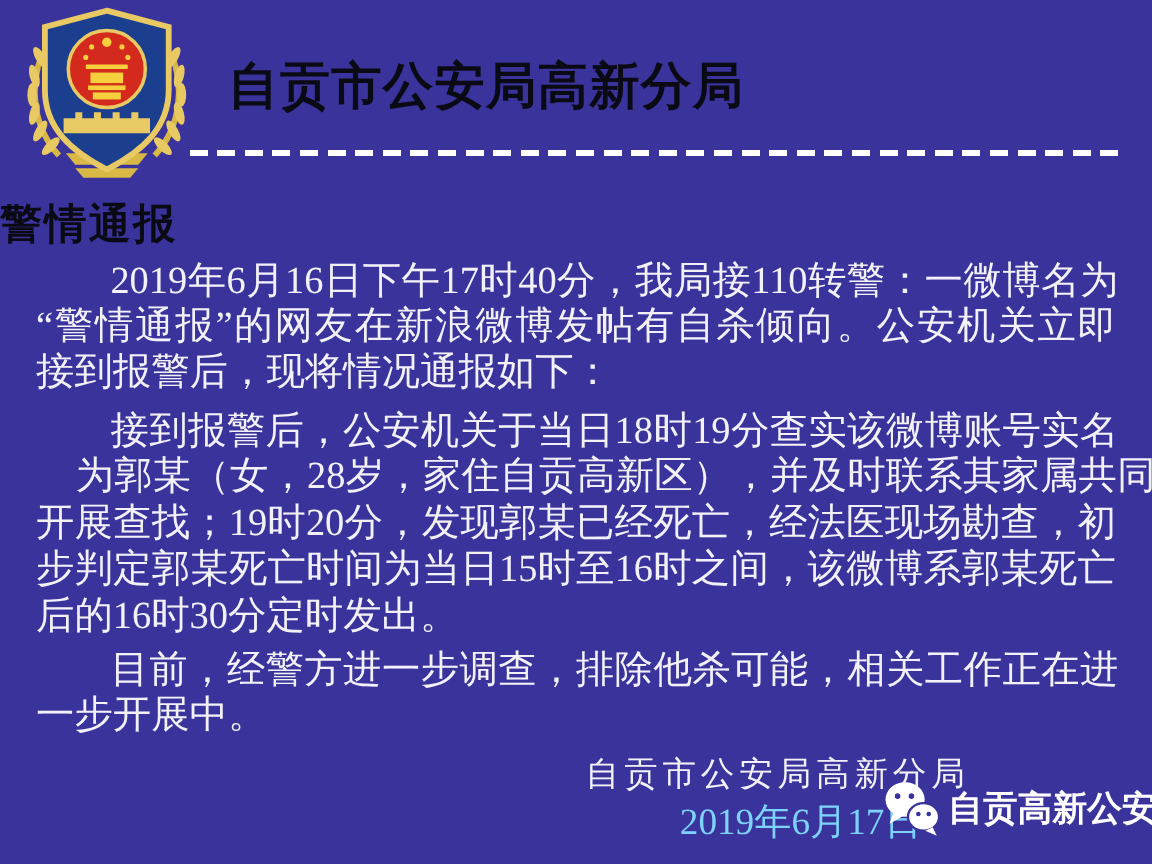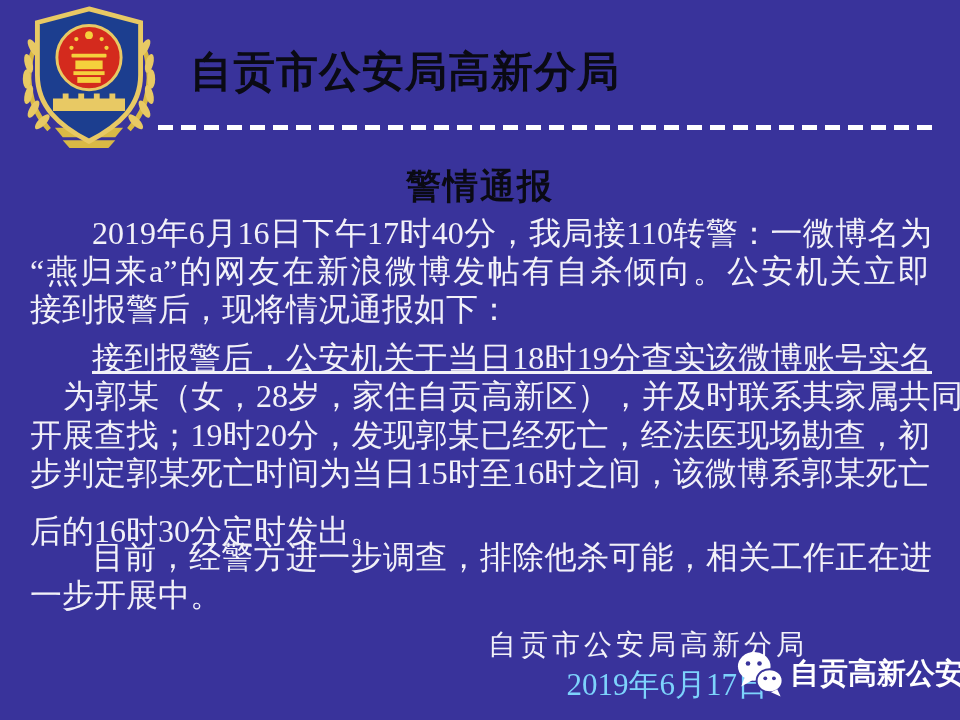"警情通报" .heading { text-align: center -> none }
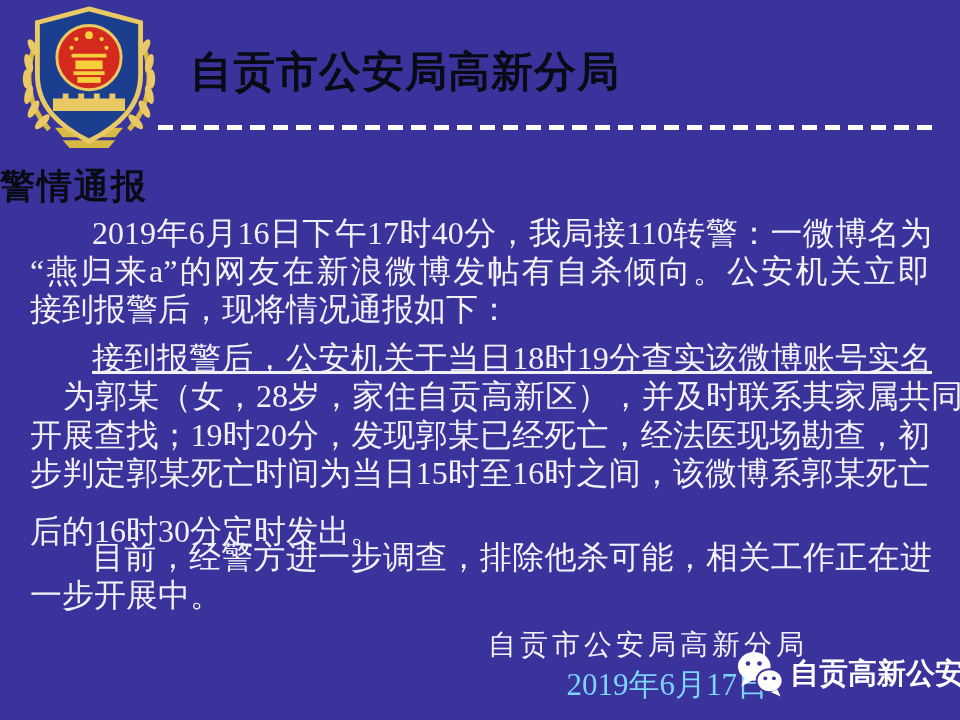"“燕归来a”的网友在新浪微博发帖有自杀倾向。公安机关立即" div.abs { text: 燕归来a -> 警情通报 }
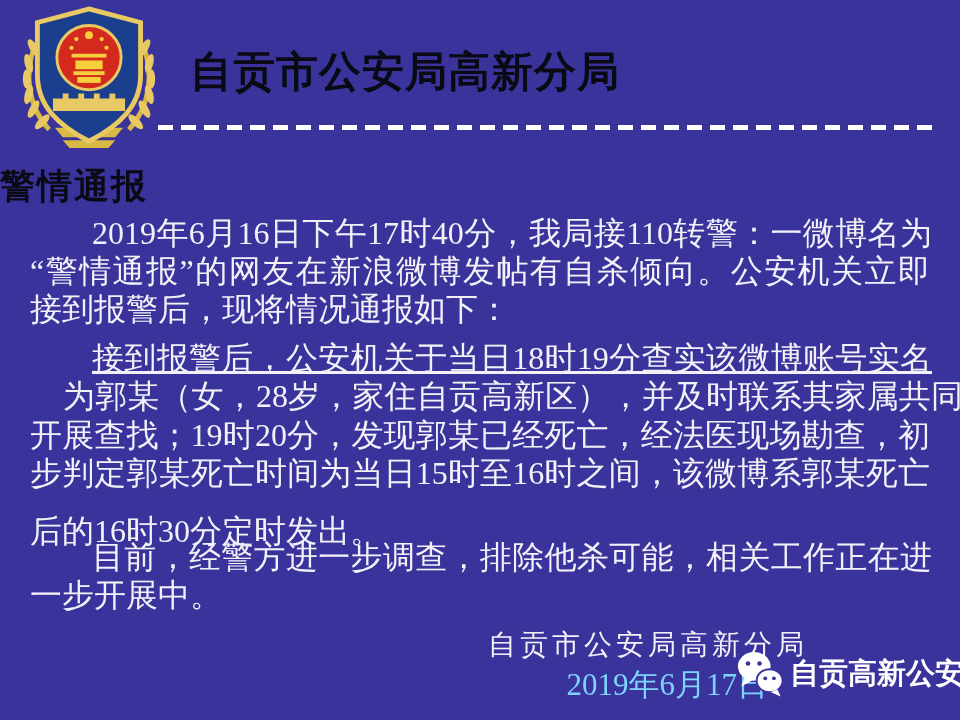"接到报警后，公安机关于当日18时19分查实该微博账号实名" div.abs { text-decoration: underline -> none }
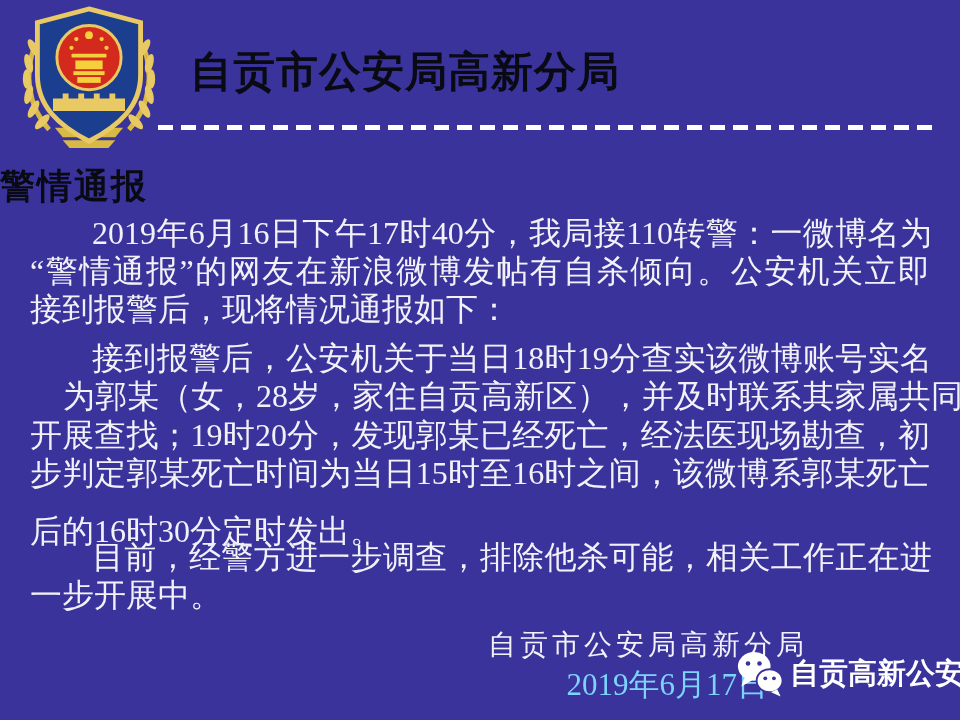"后的16时30分定时发出。" div.abs { margin-top: 19px -> none }
